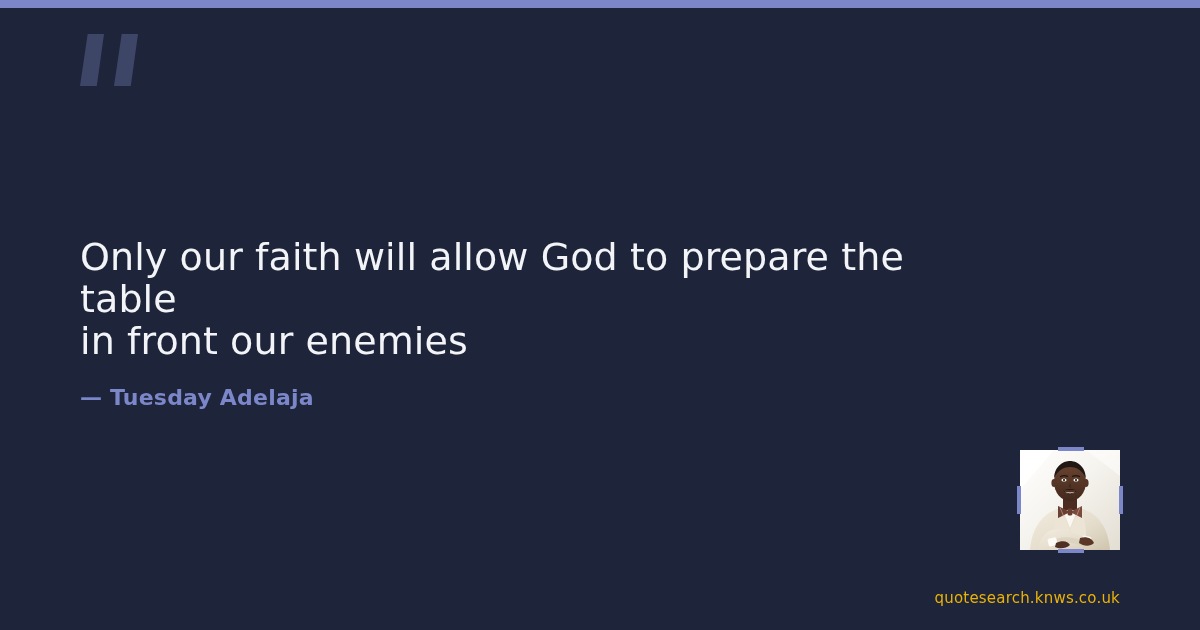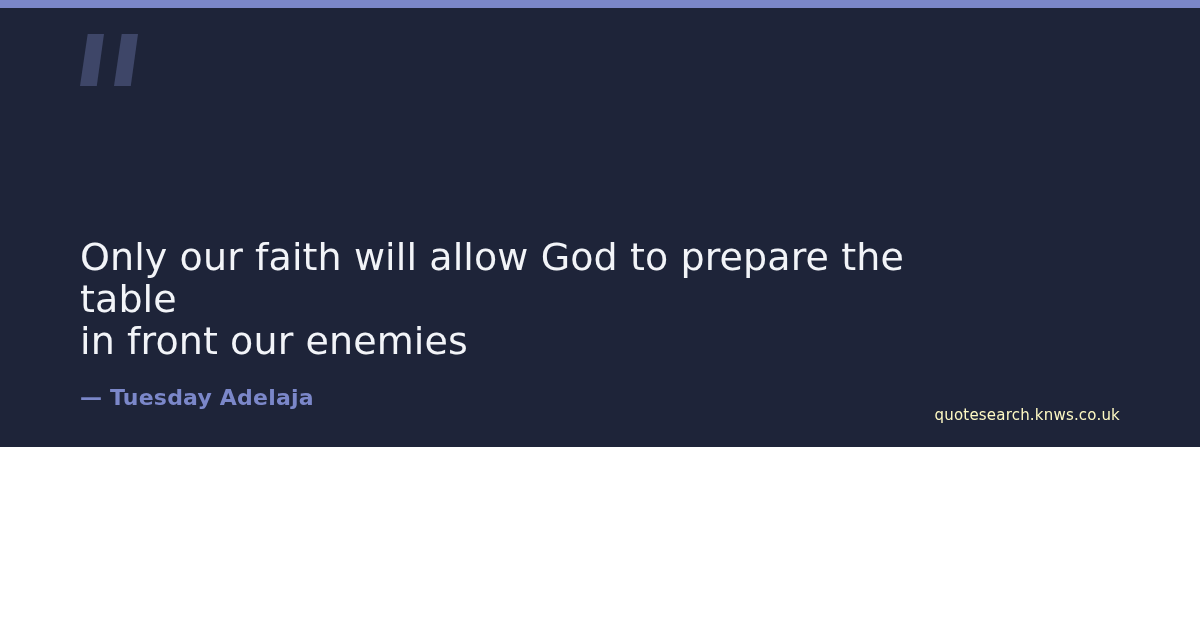"Only our faith will allow" .quote-card { height: 447px -> 630px }
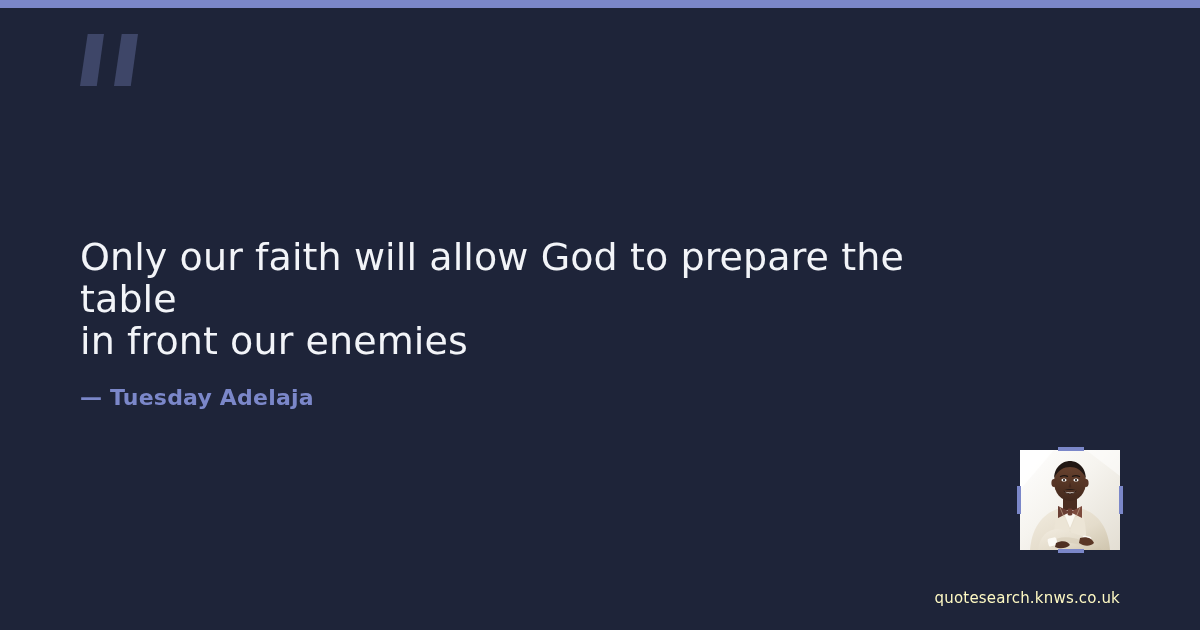"quotesearch.knws.co.uk" .watermark { color: #fef9c3 -> #eab308 }
